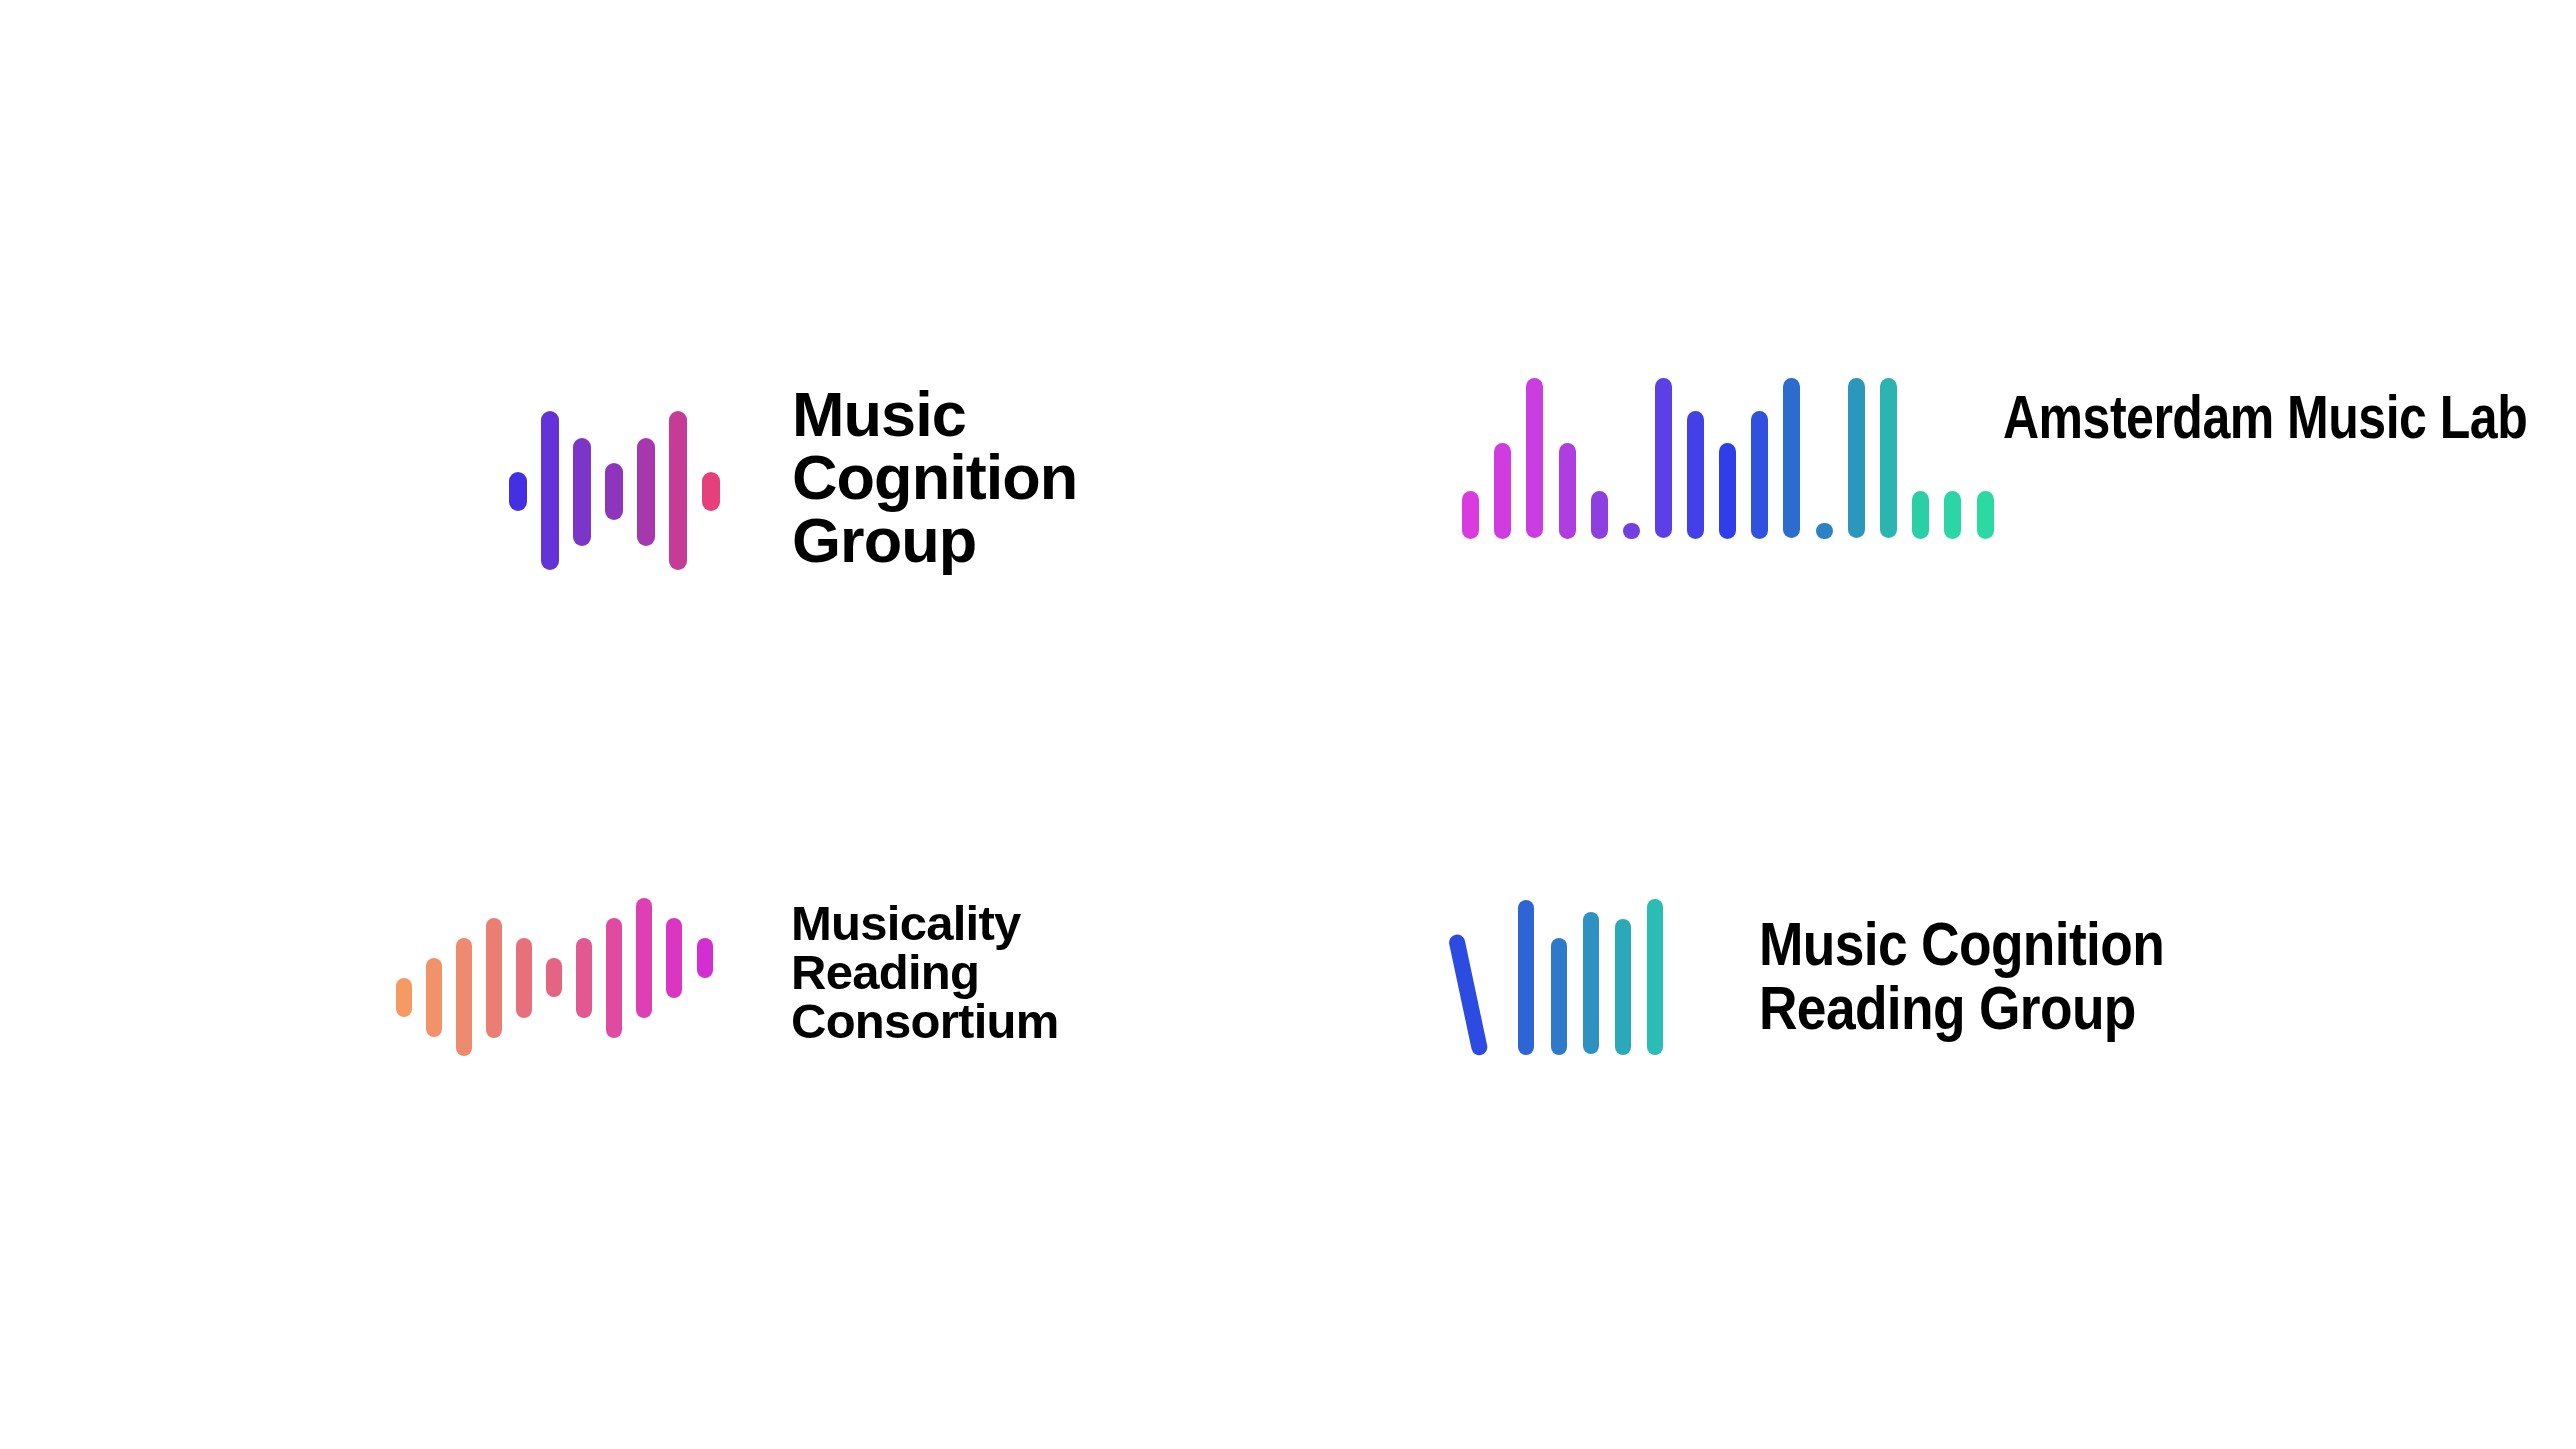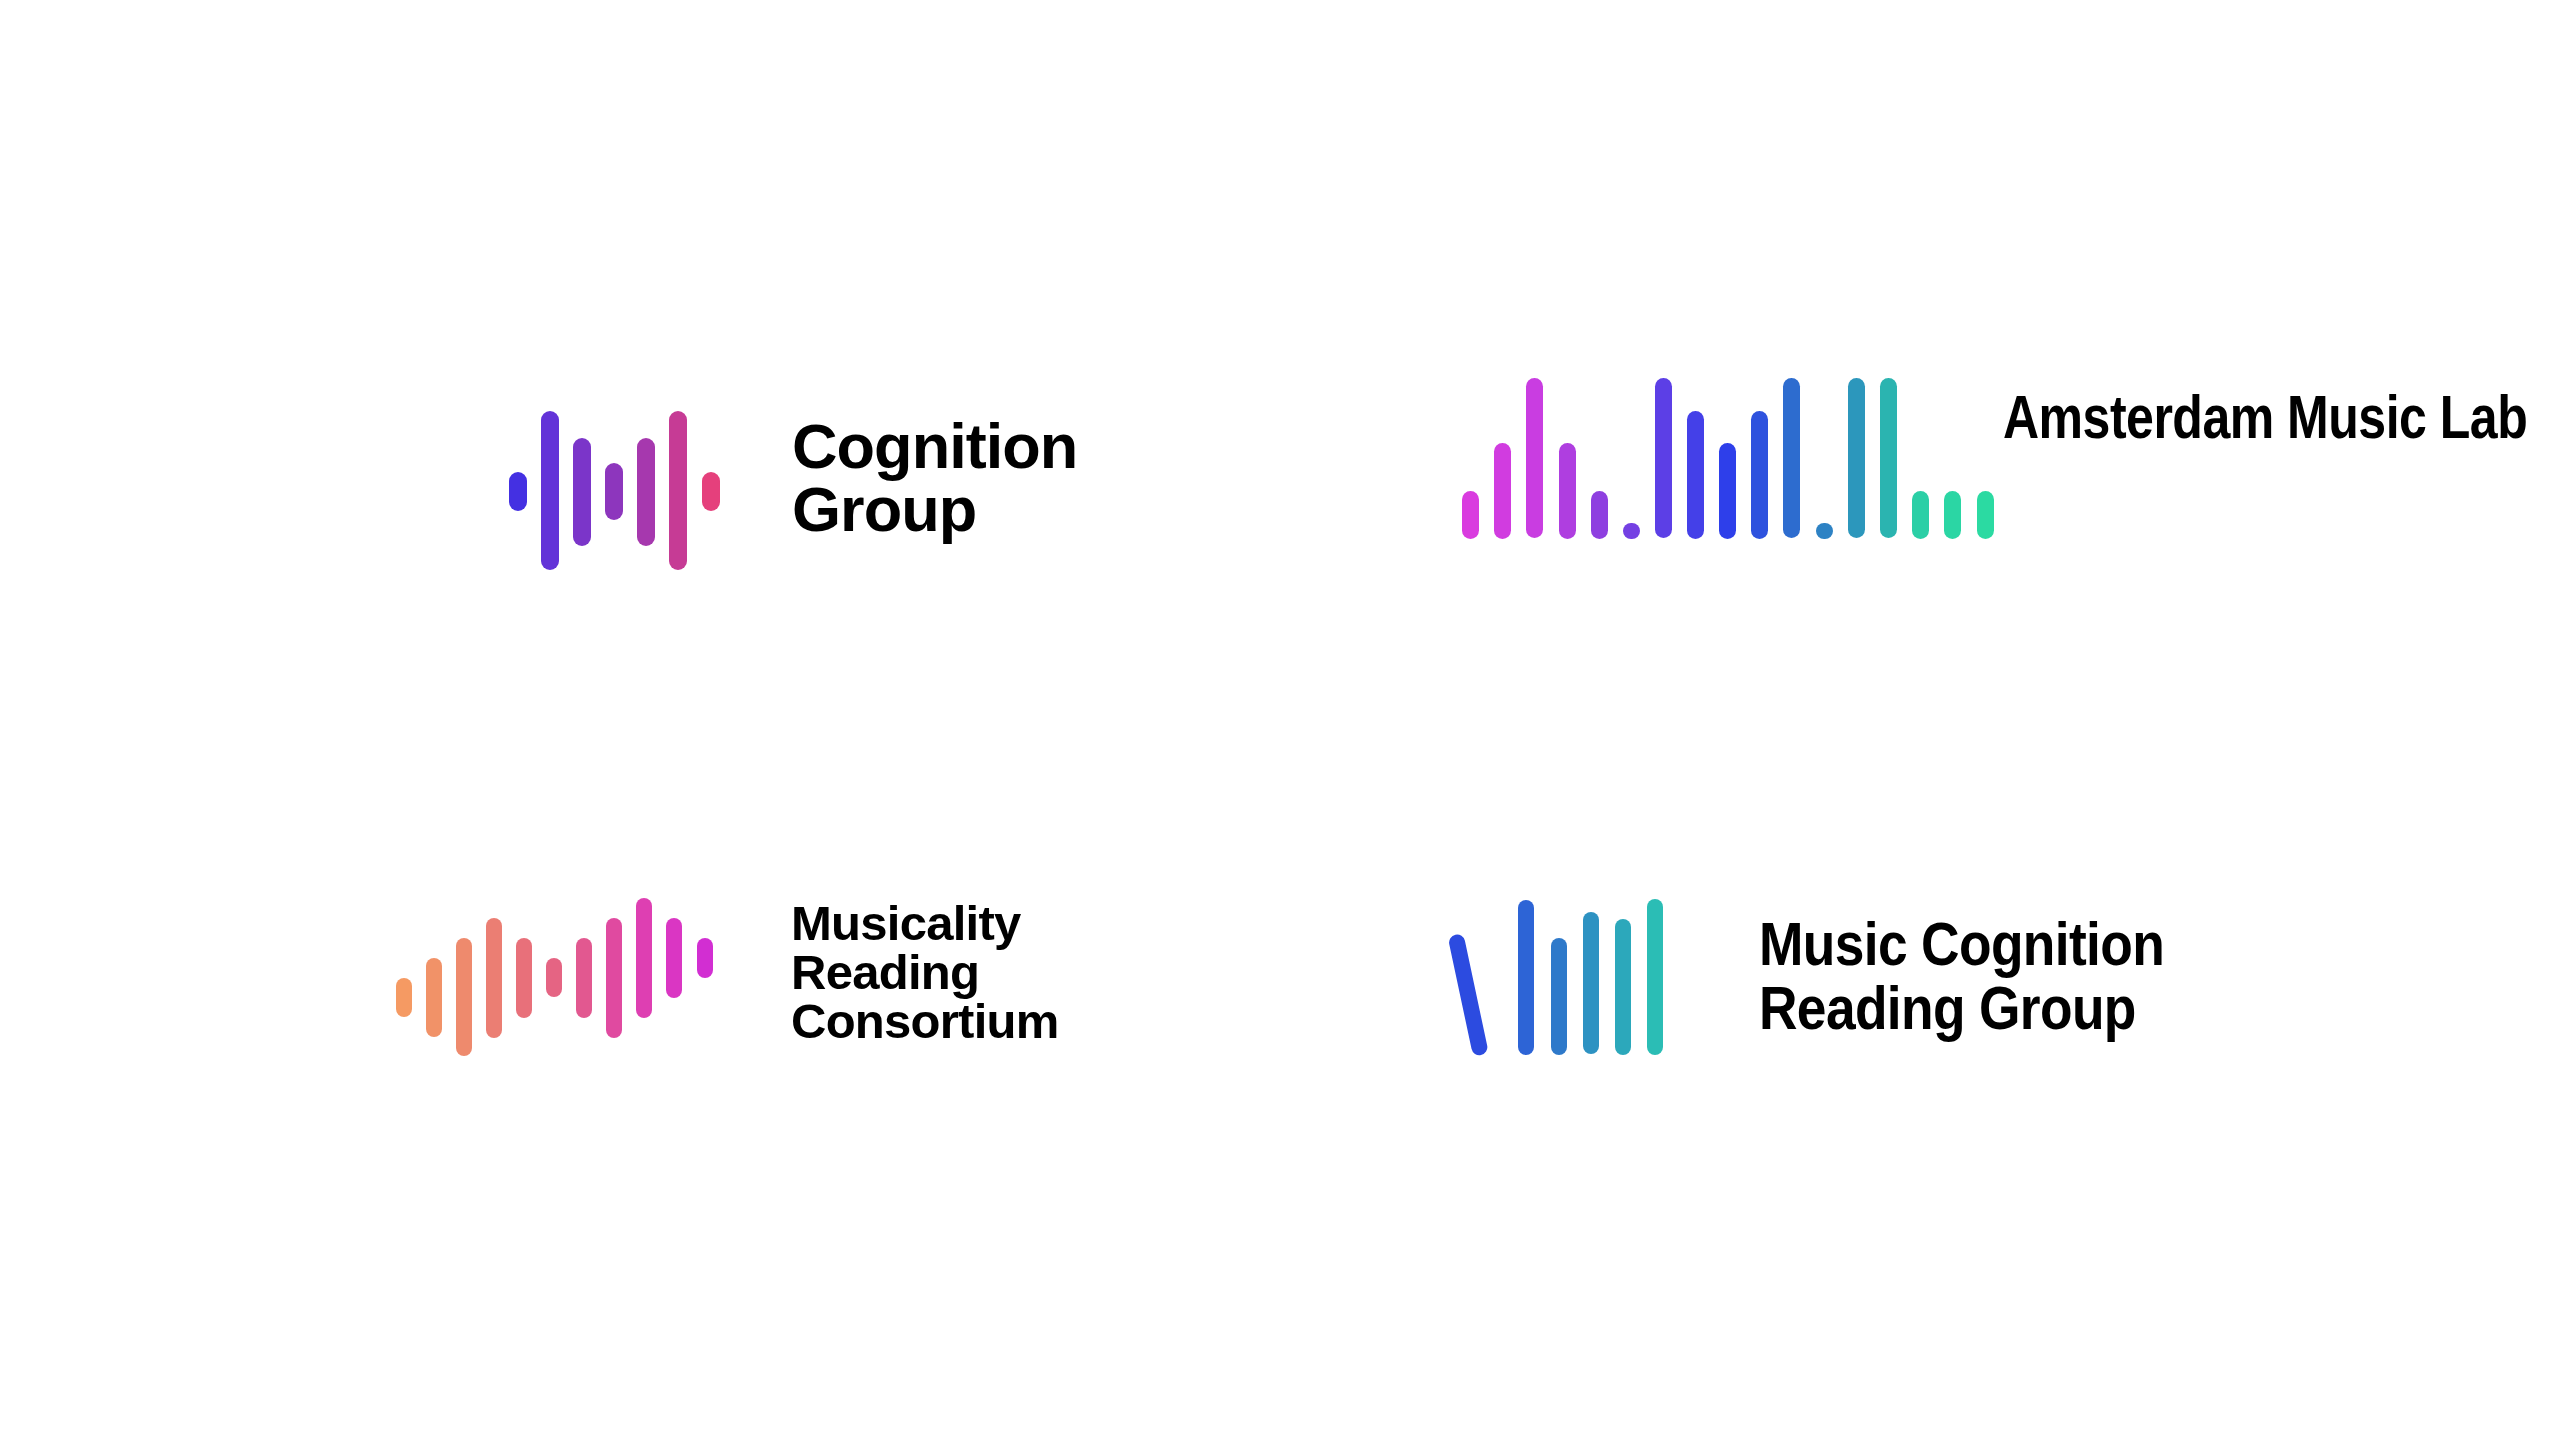"Music" span.line { html: none -> <span>Music</span> }
